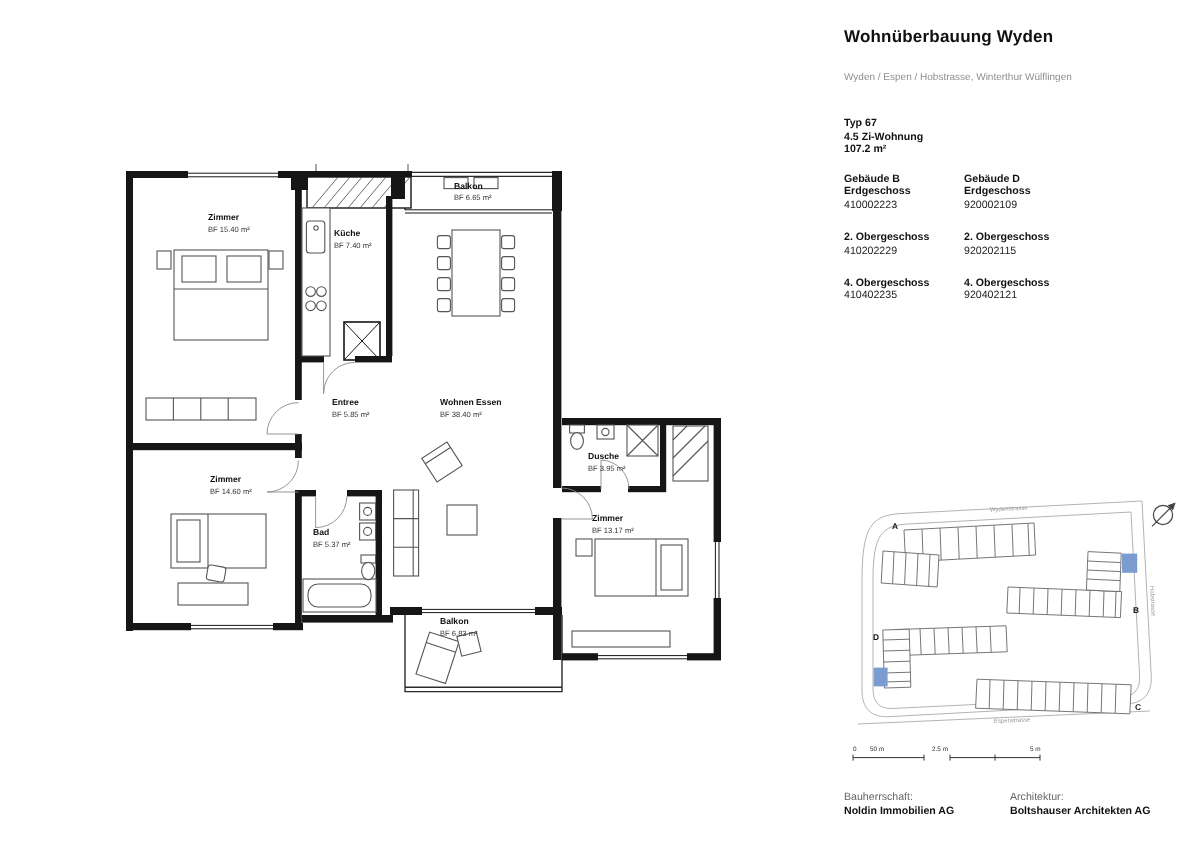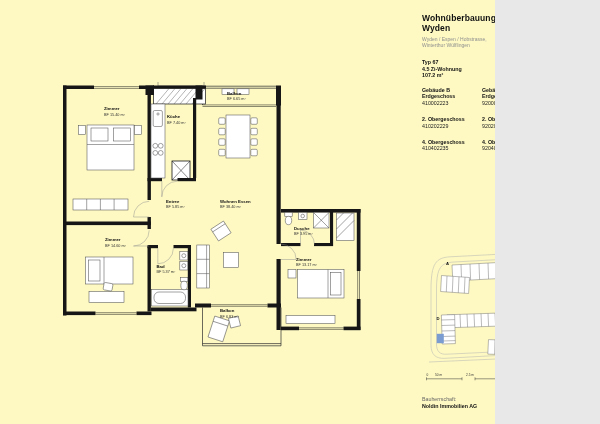"Wohnüberbauung Wyden" #page { background: #fef9c3 -> #ffffff; width: 495px -> 600px }
